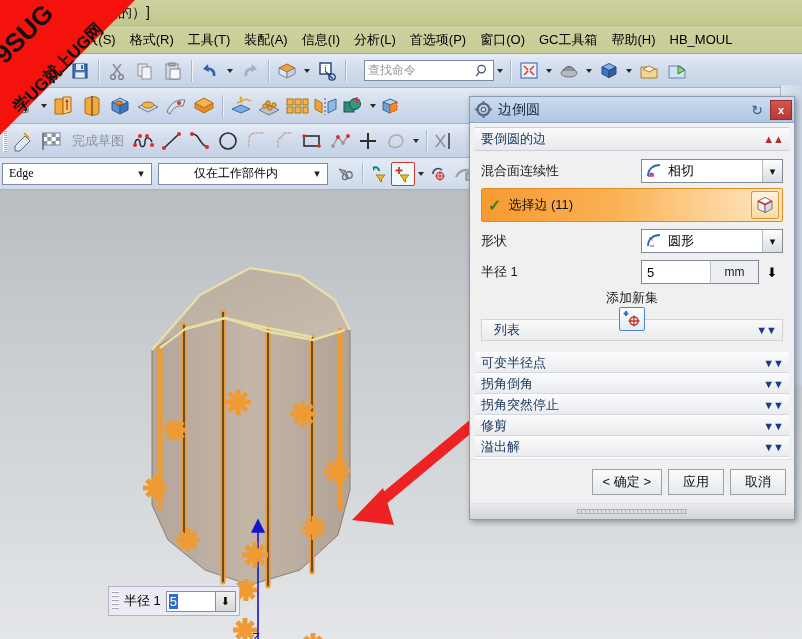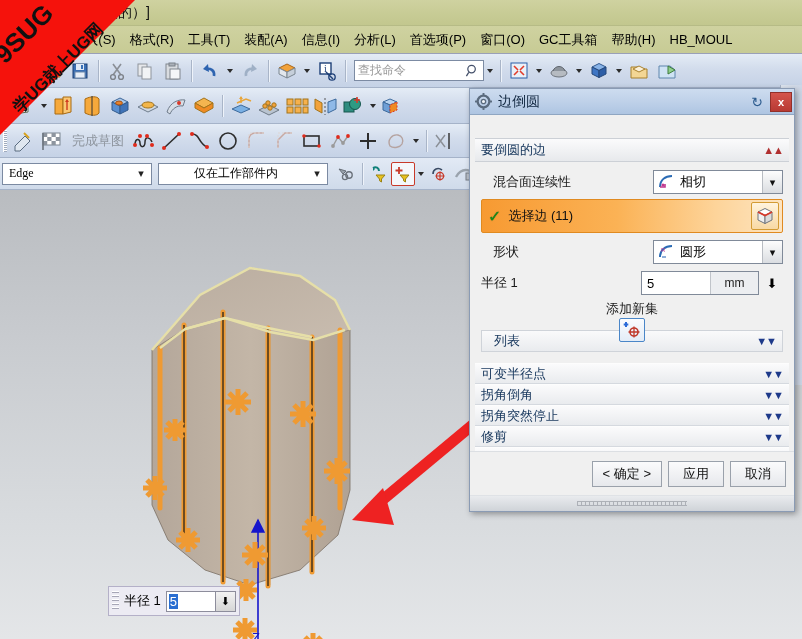"查找命令" #searchbox { margin-left: 4px -> 14px }
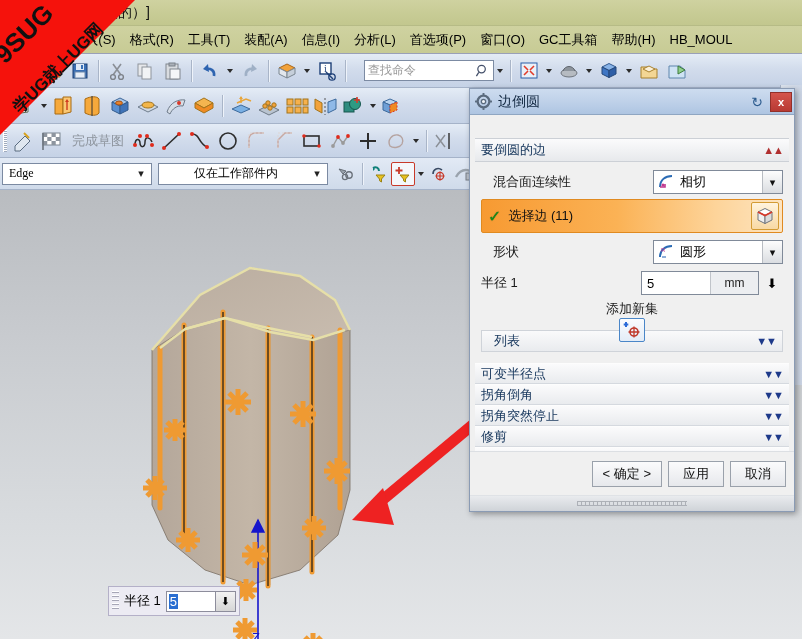"边倒圆" #dialog { top: 88px -> 96px }
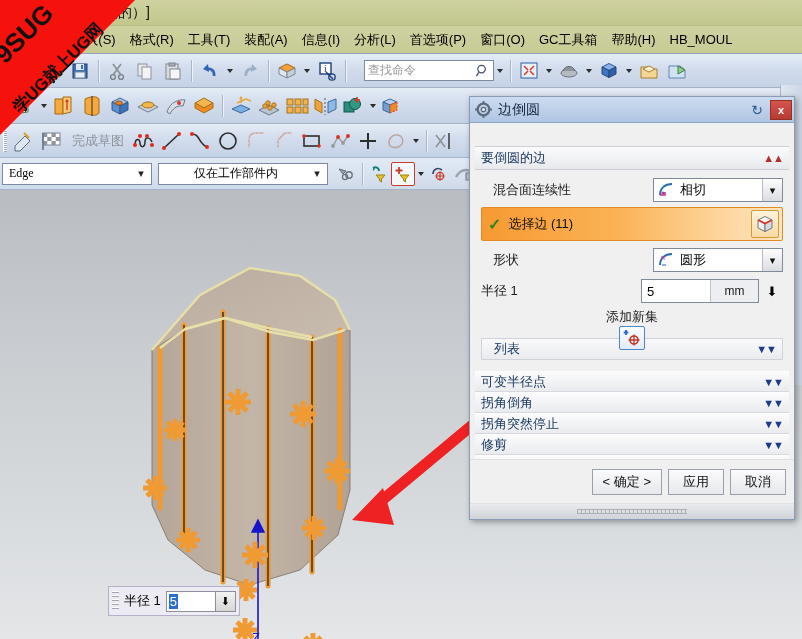"要倒圆的边" .sec-hdr { margin-top: 19px -> none }
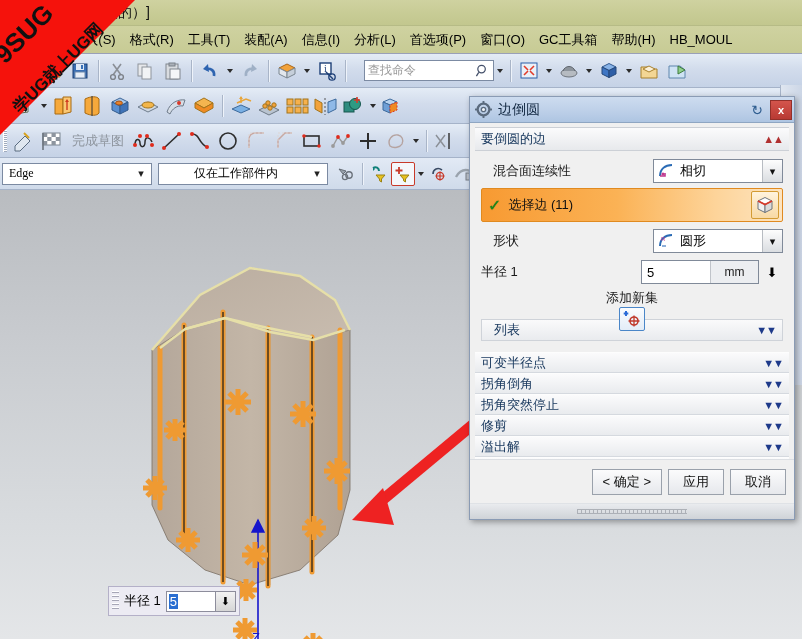"混合面连续性" .row { margin-left: 12px -> none }
